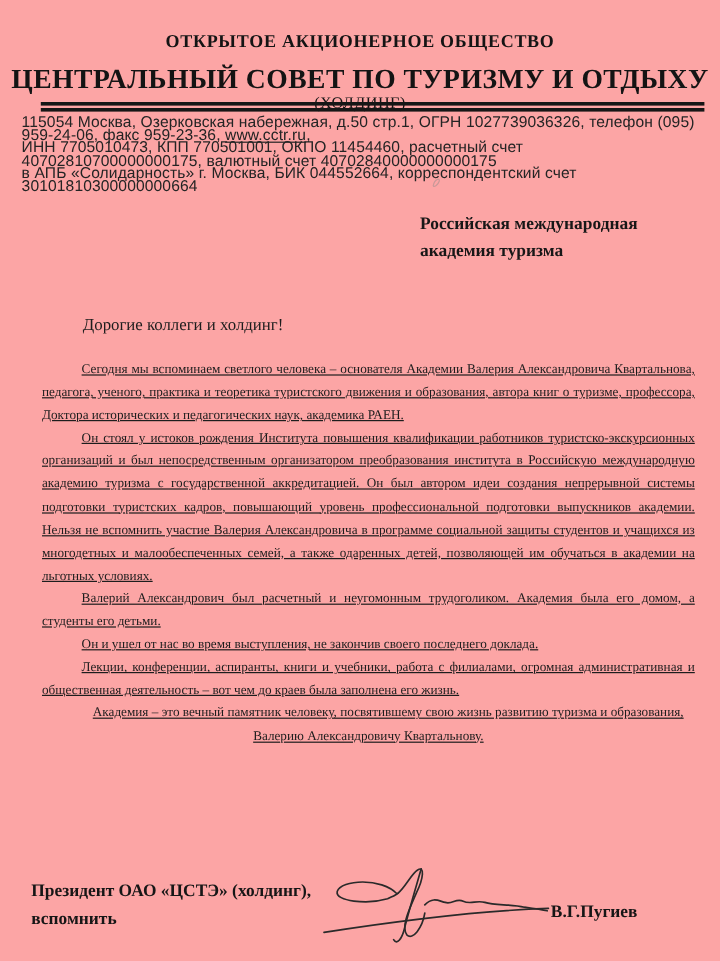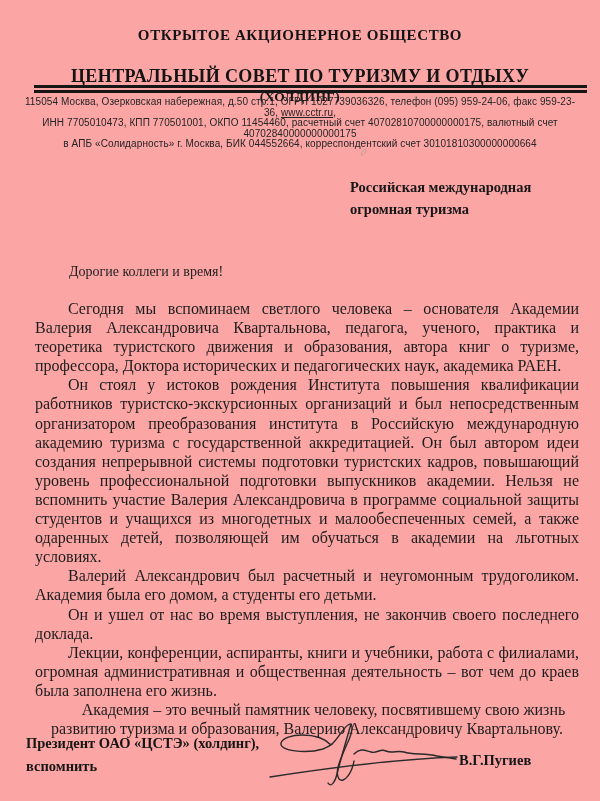"ЦЕНТРАЛЬНЫЙ СОВЕТ ПО ТУРИЗМУ И" .header .h2 { font-size: 18px -> 23px; margin-top: 19px -> 8px }
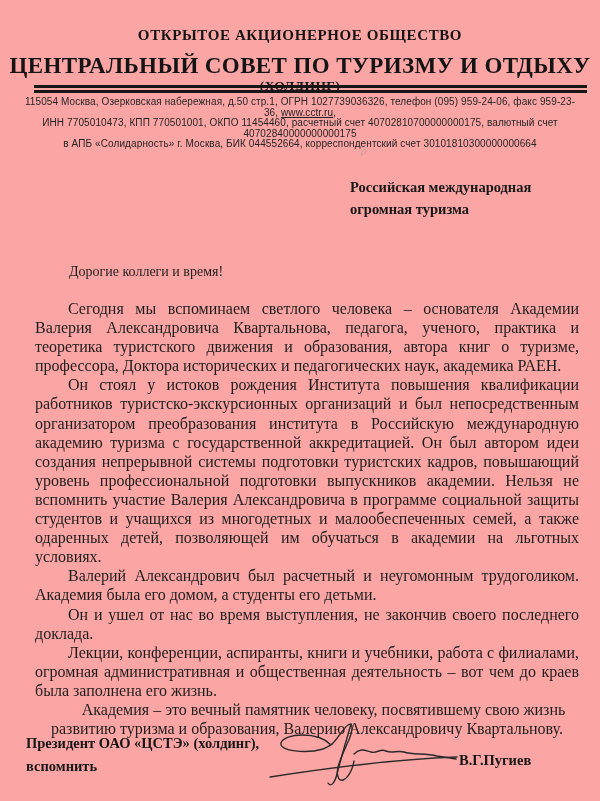"(ХОЛДИНГ)" .header .h3 { font-weight: bold -> normal }
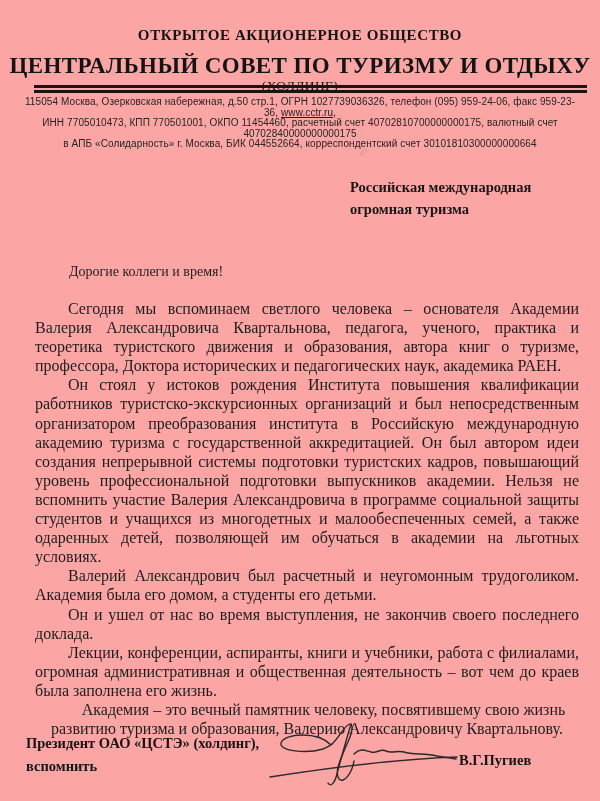"115054 Москва, Озерковская набережная," .contact { font-size: 10px -> 13px; text-align: center -> none }
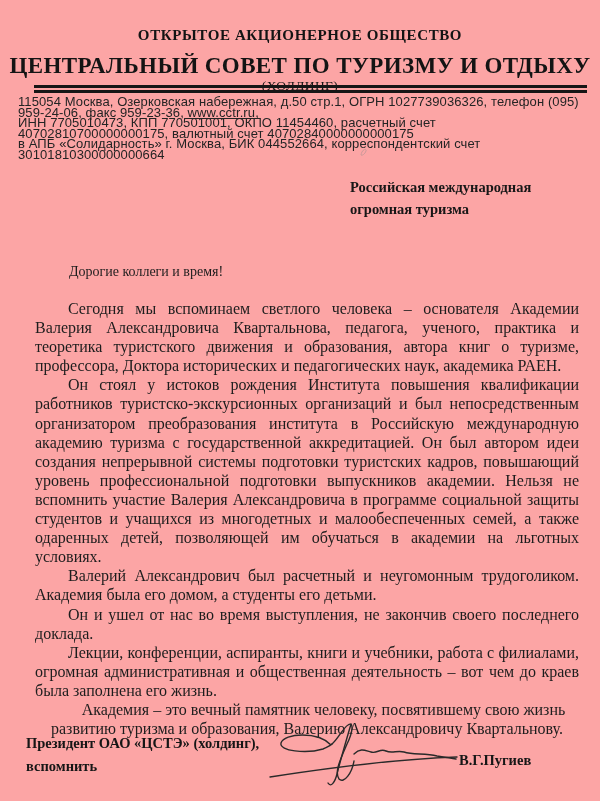"огромная туризма" div { text: огромная -> академия }
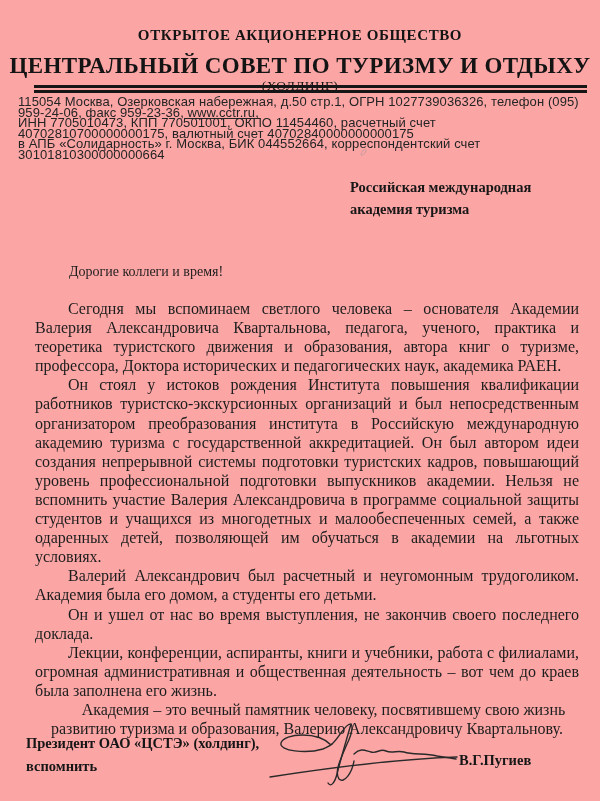"Дорогие коллеги и время!" div.salutation { text: время -> холдинг }
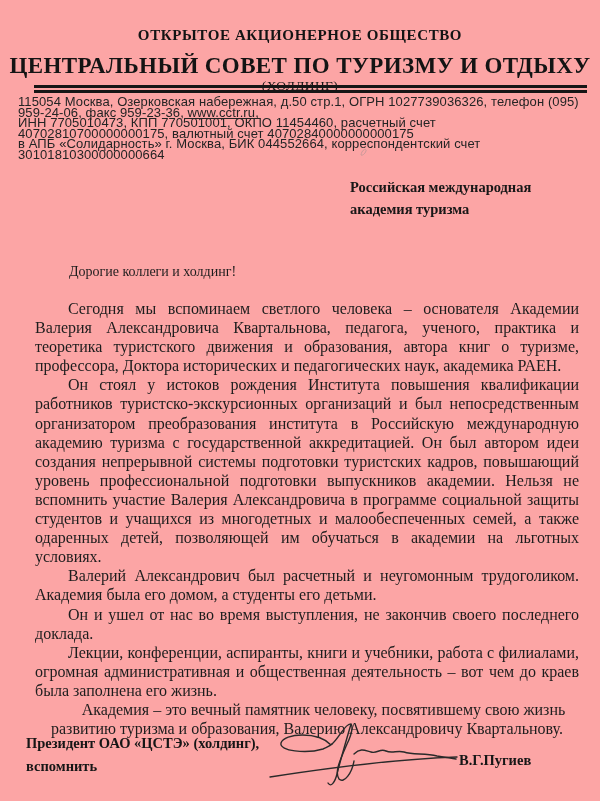"Сегодня мы вспоминаем светлого человека" .body p { font-size: 16px -> 11px; text-decoration: none -> underline }
